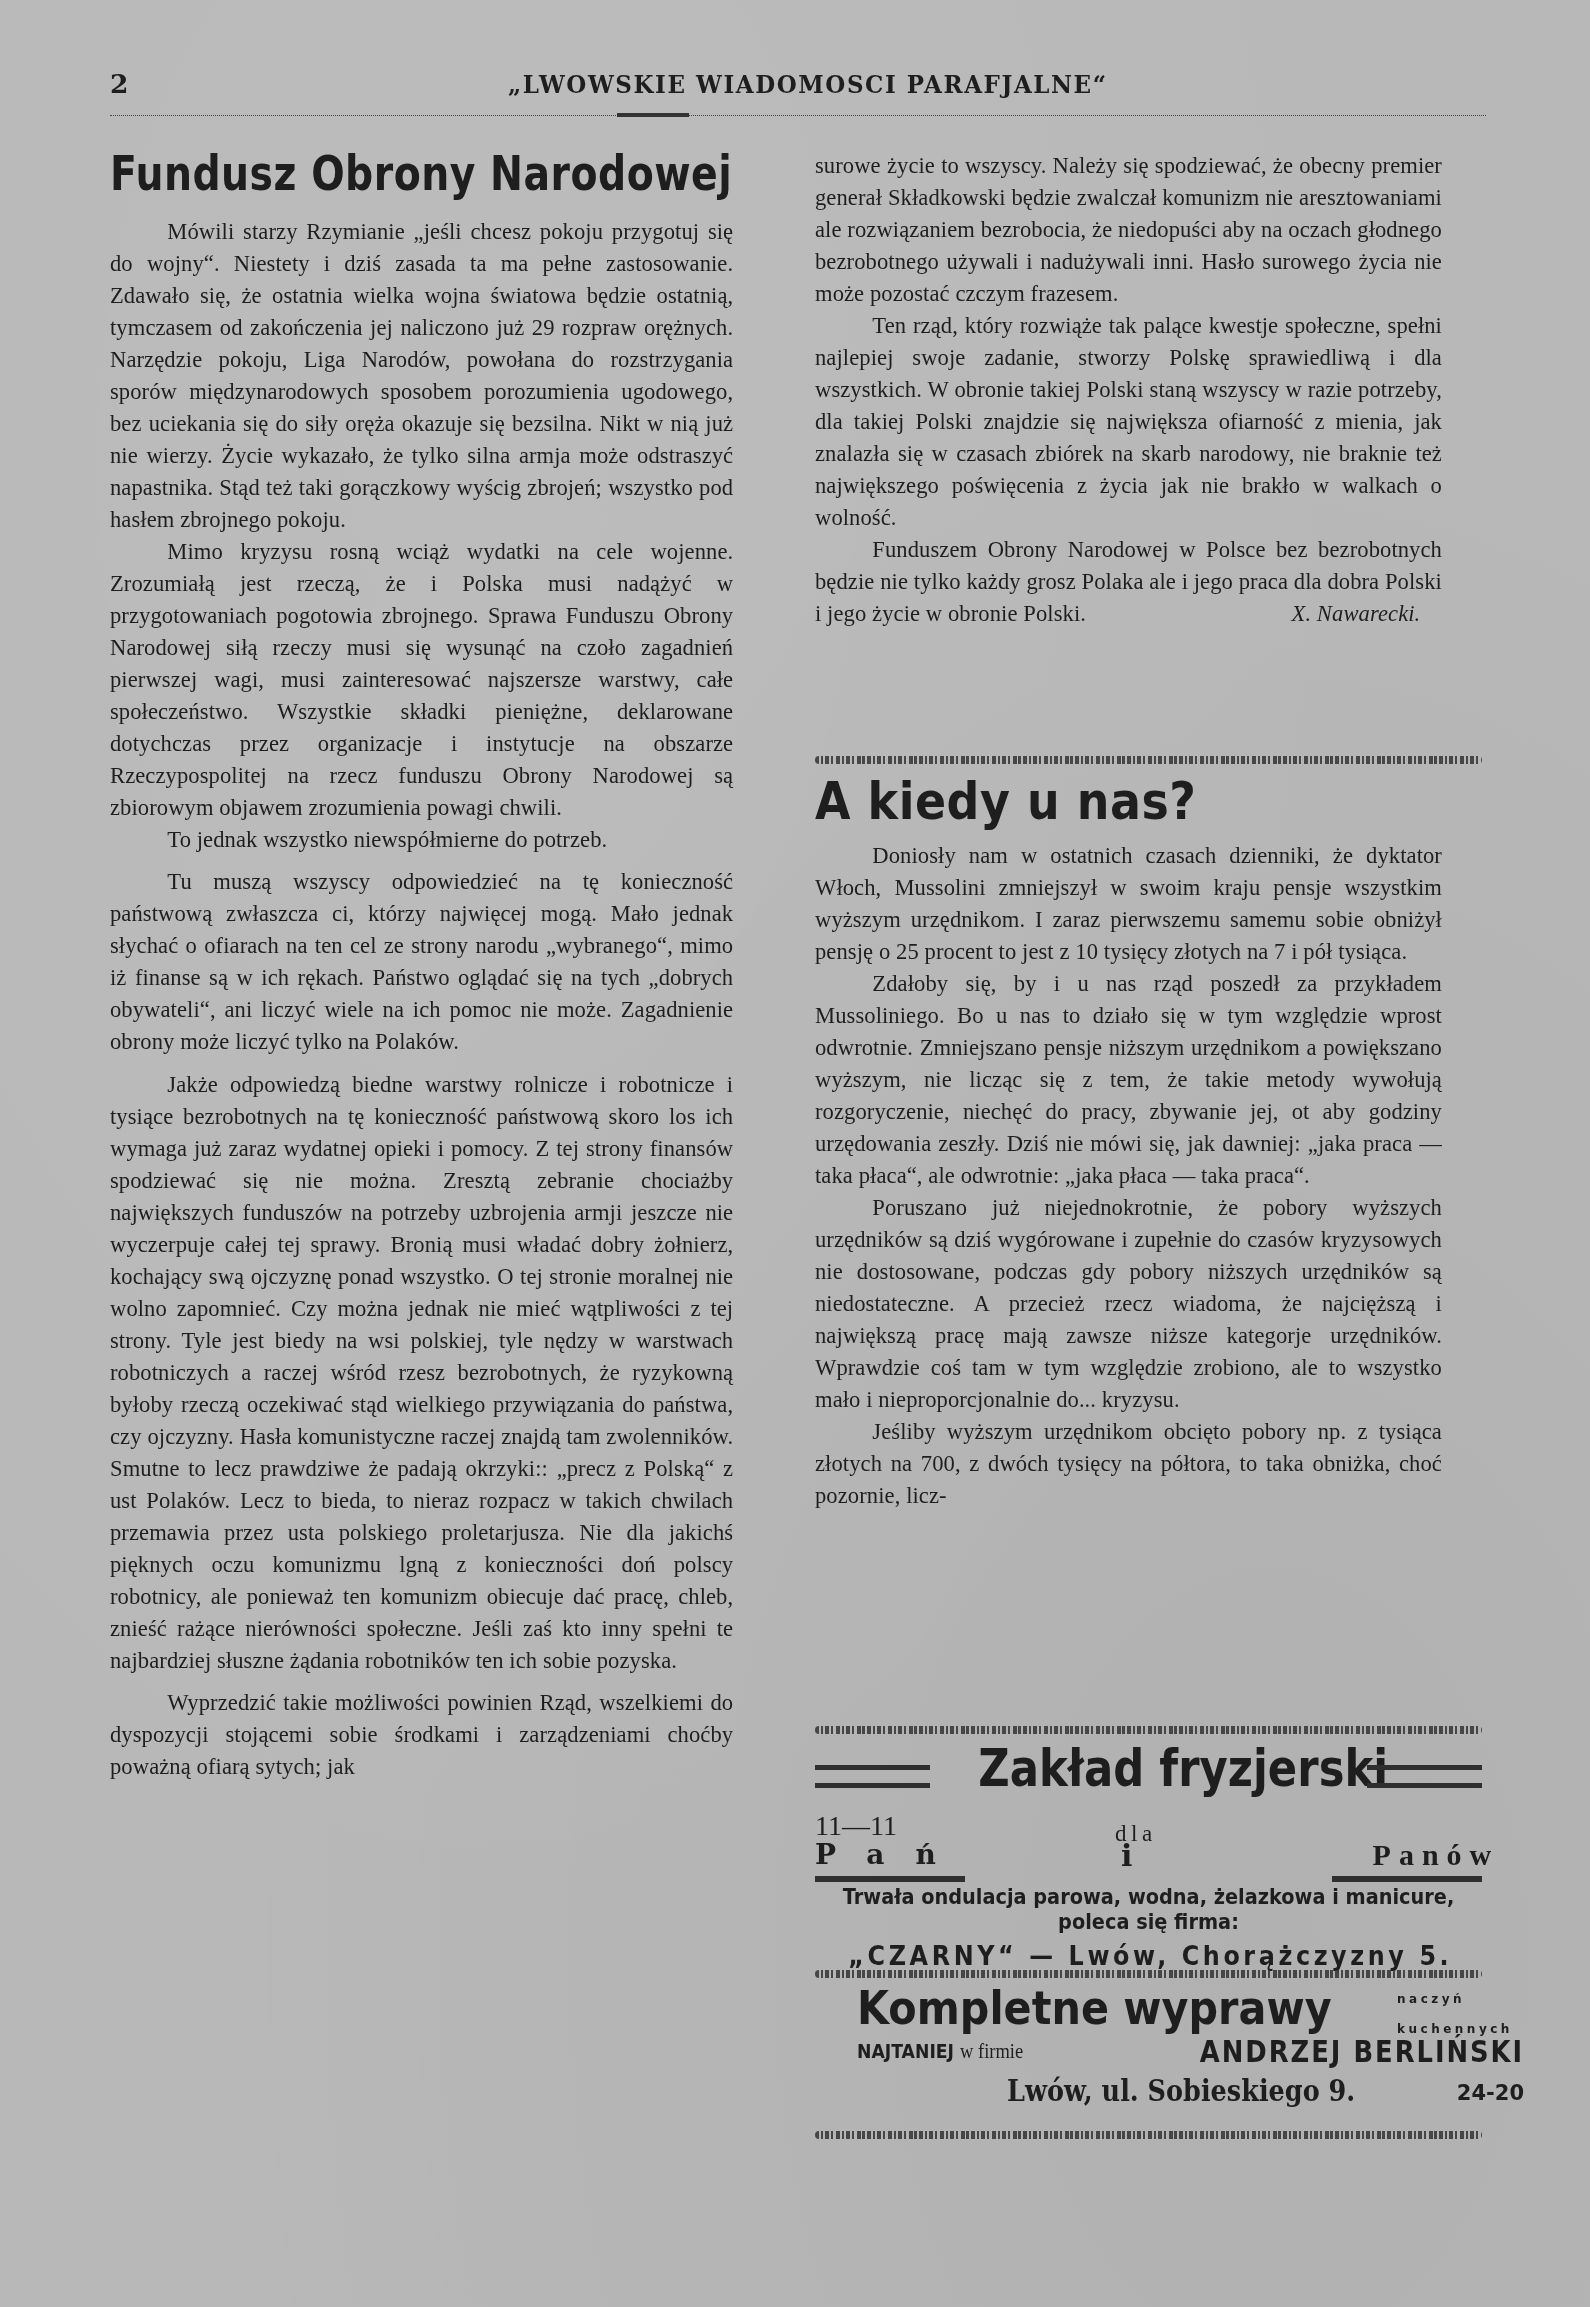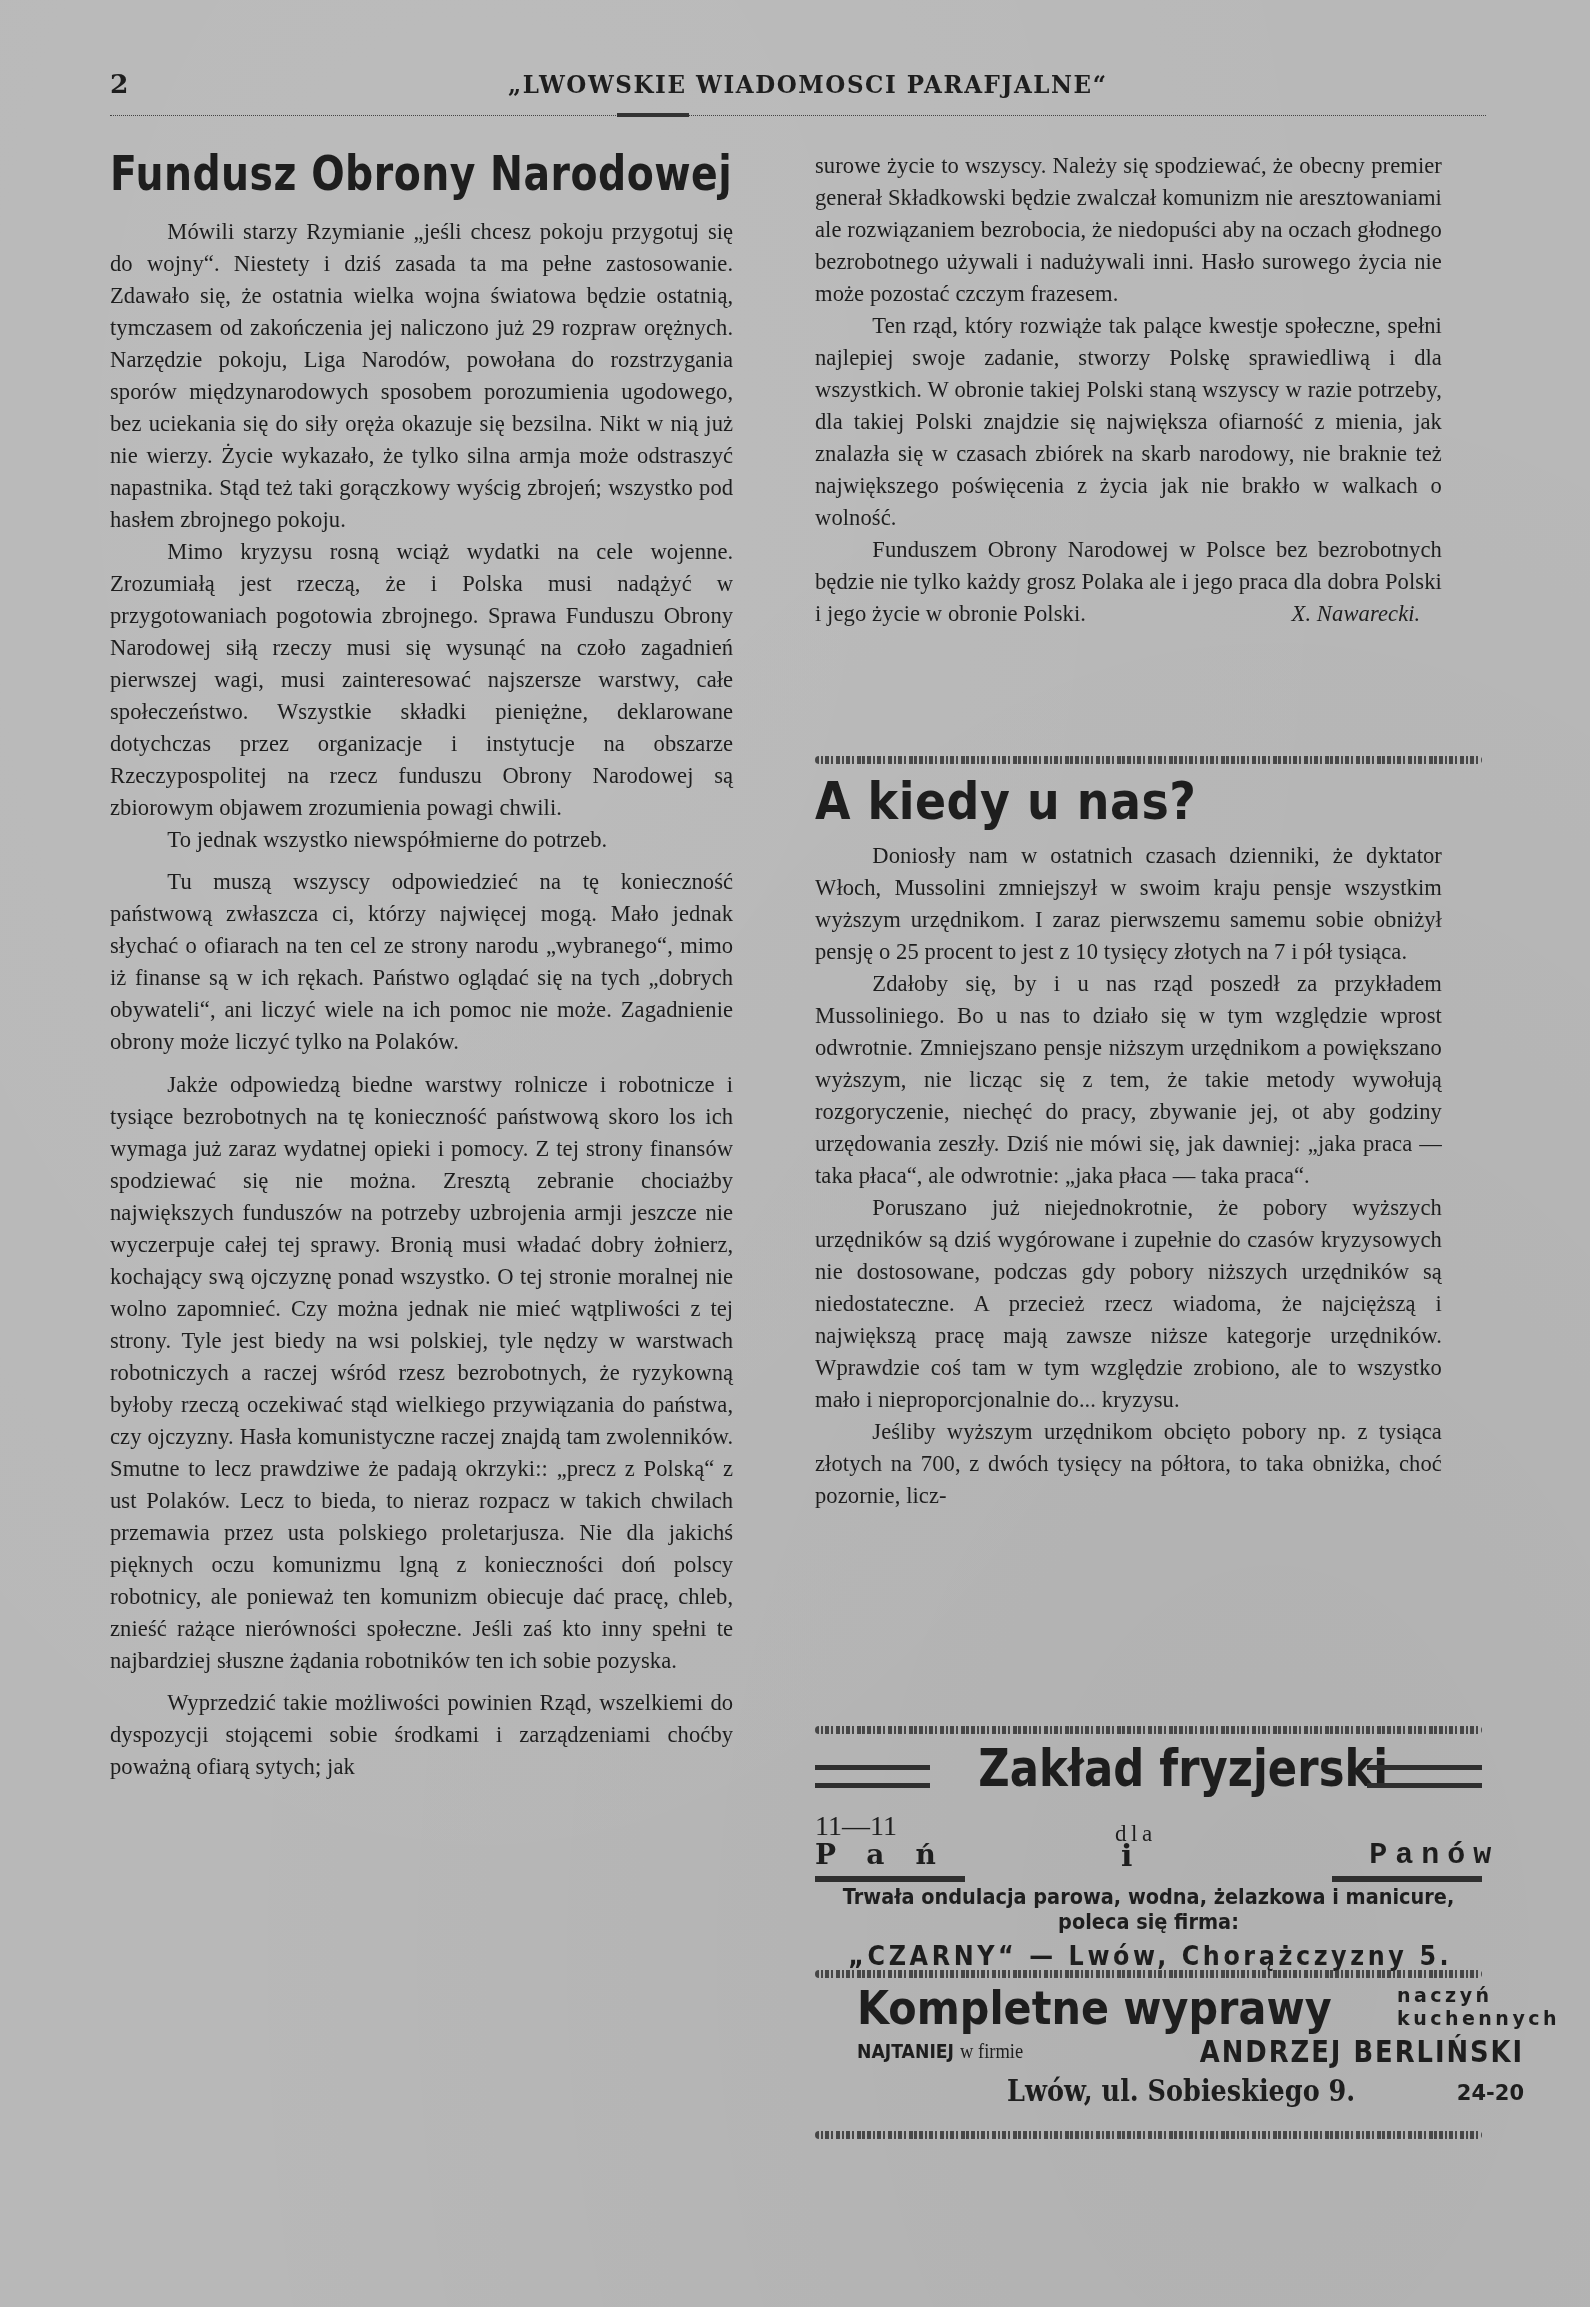"Panów" .ad1-panow { font-family: Liberation Mono, monospace -> Liberation Serif, serif }
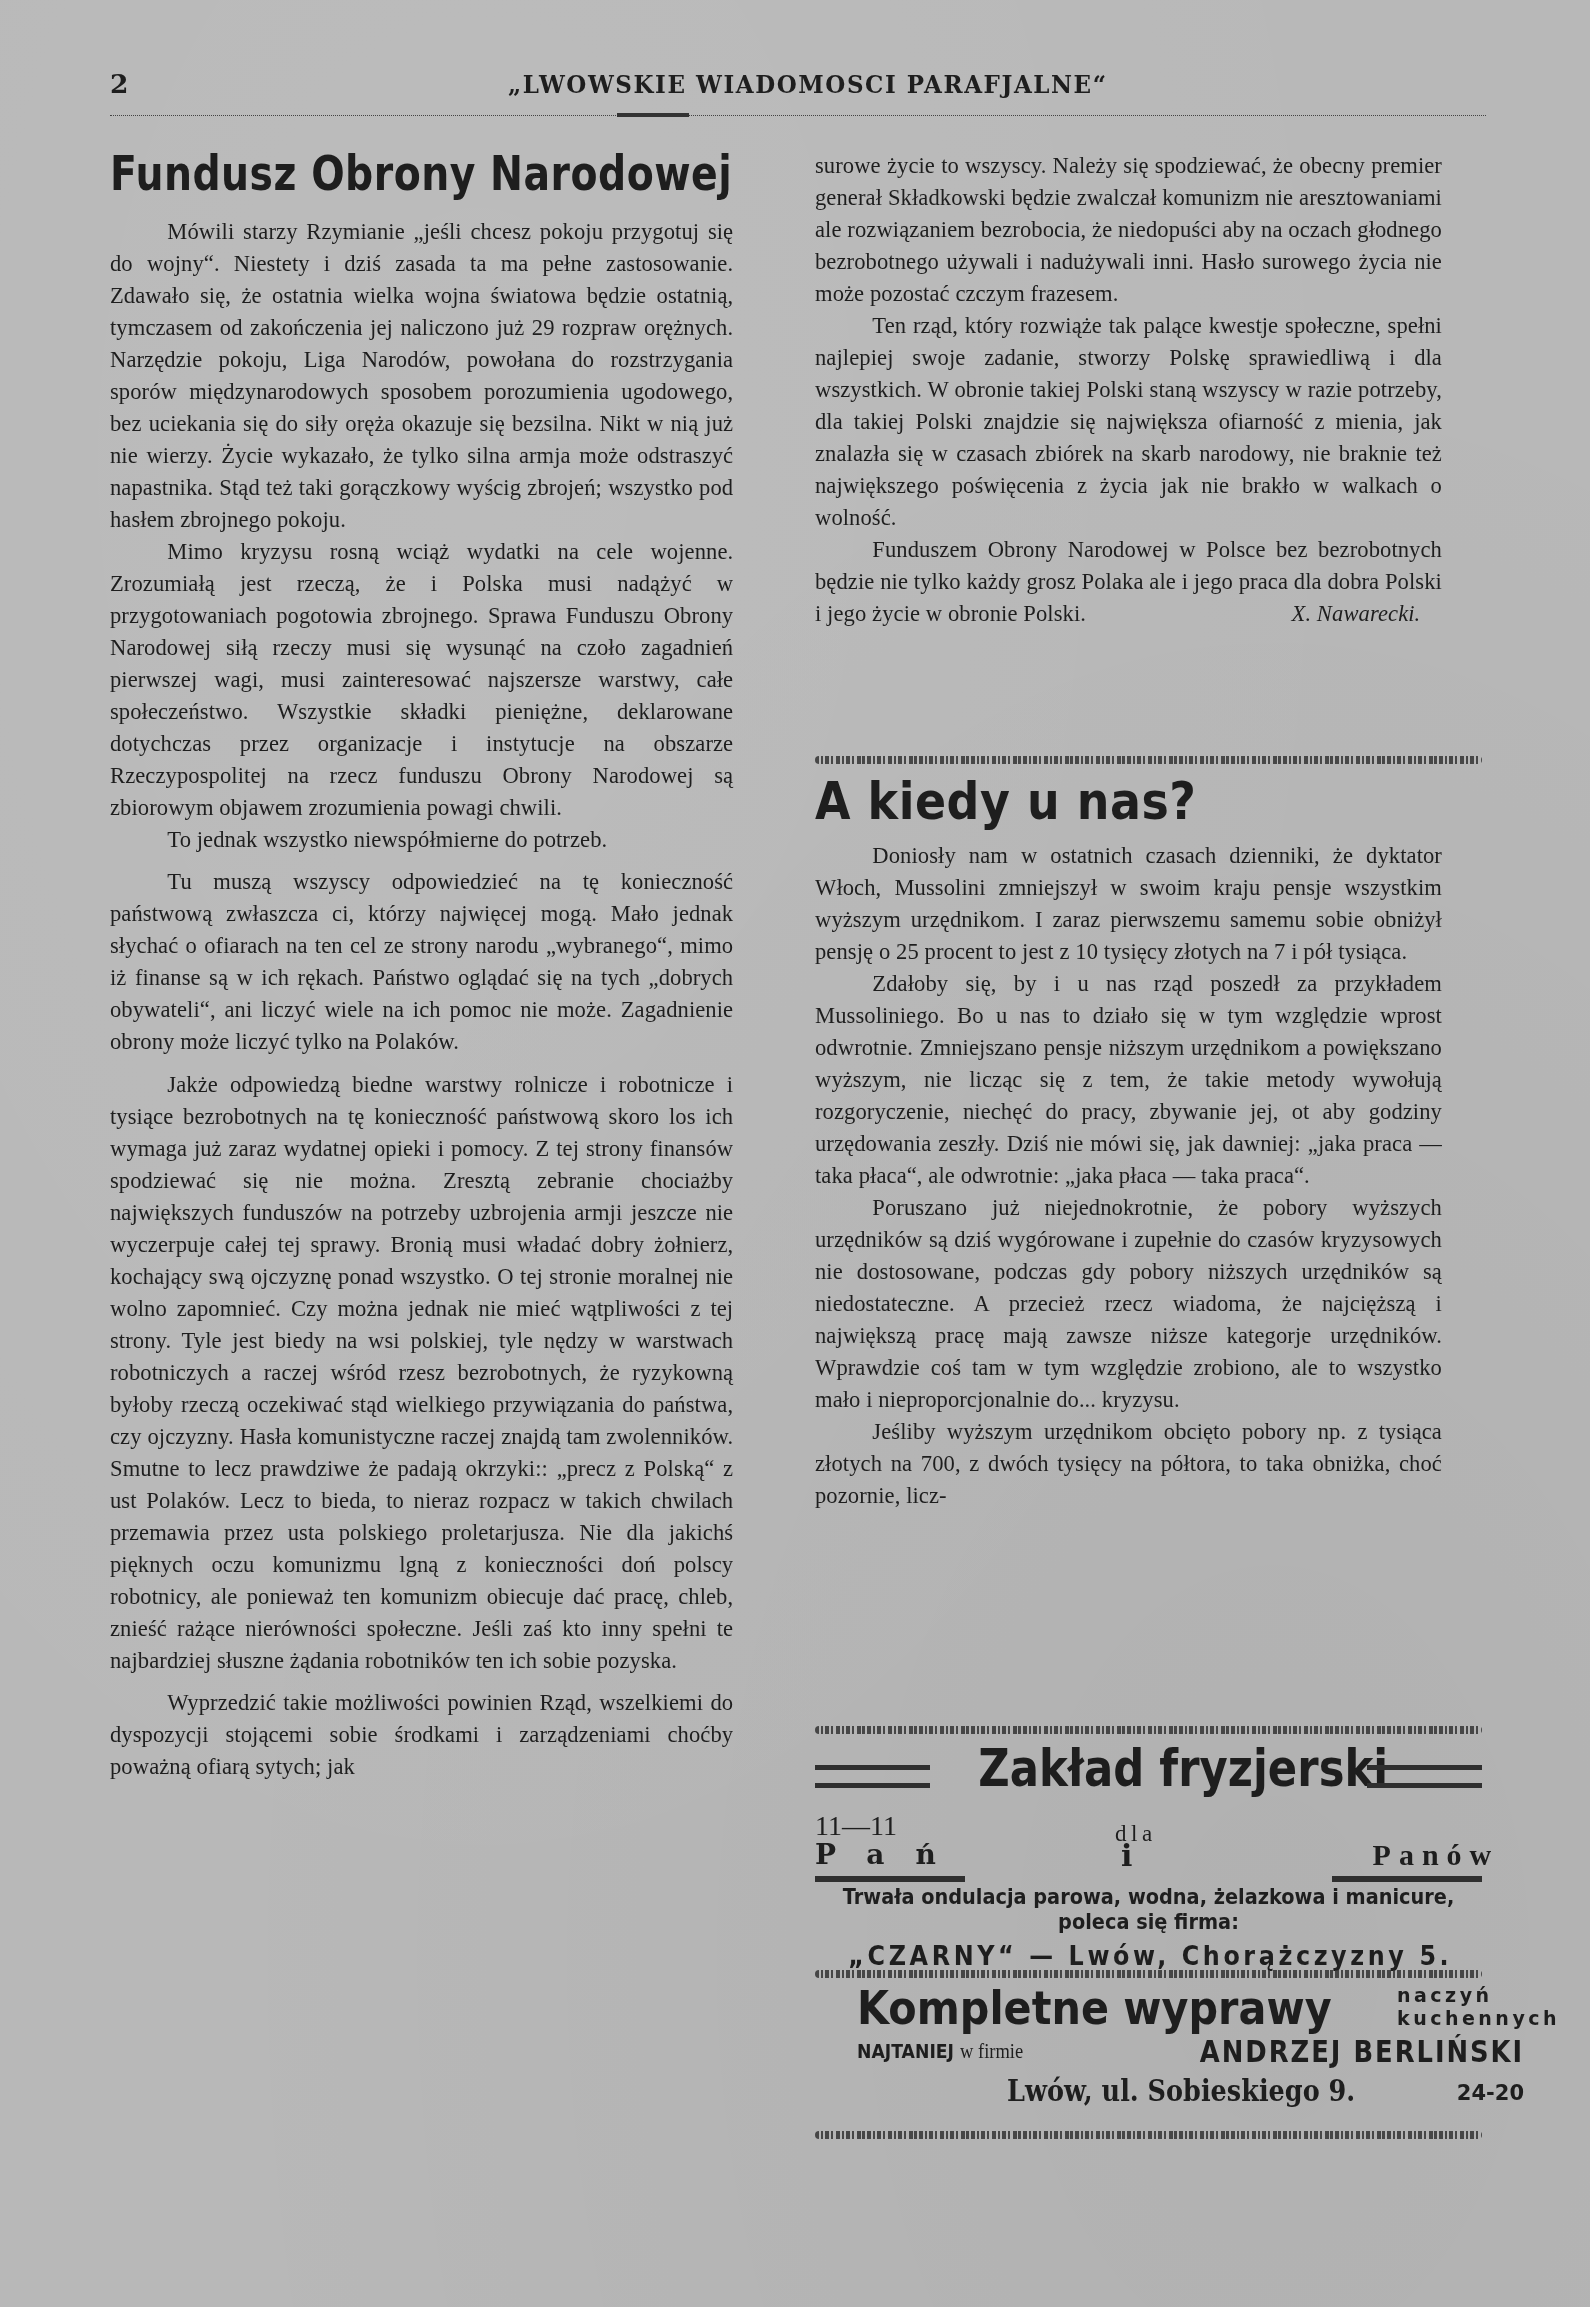"naczyń kuchennych" .ad2-small { font-size: 19px -> 12px; line-height: 23px -> 30px }
